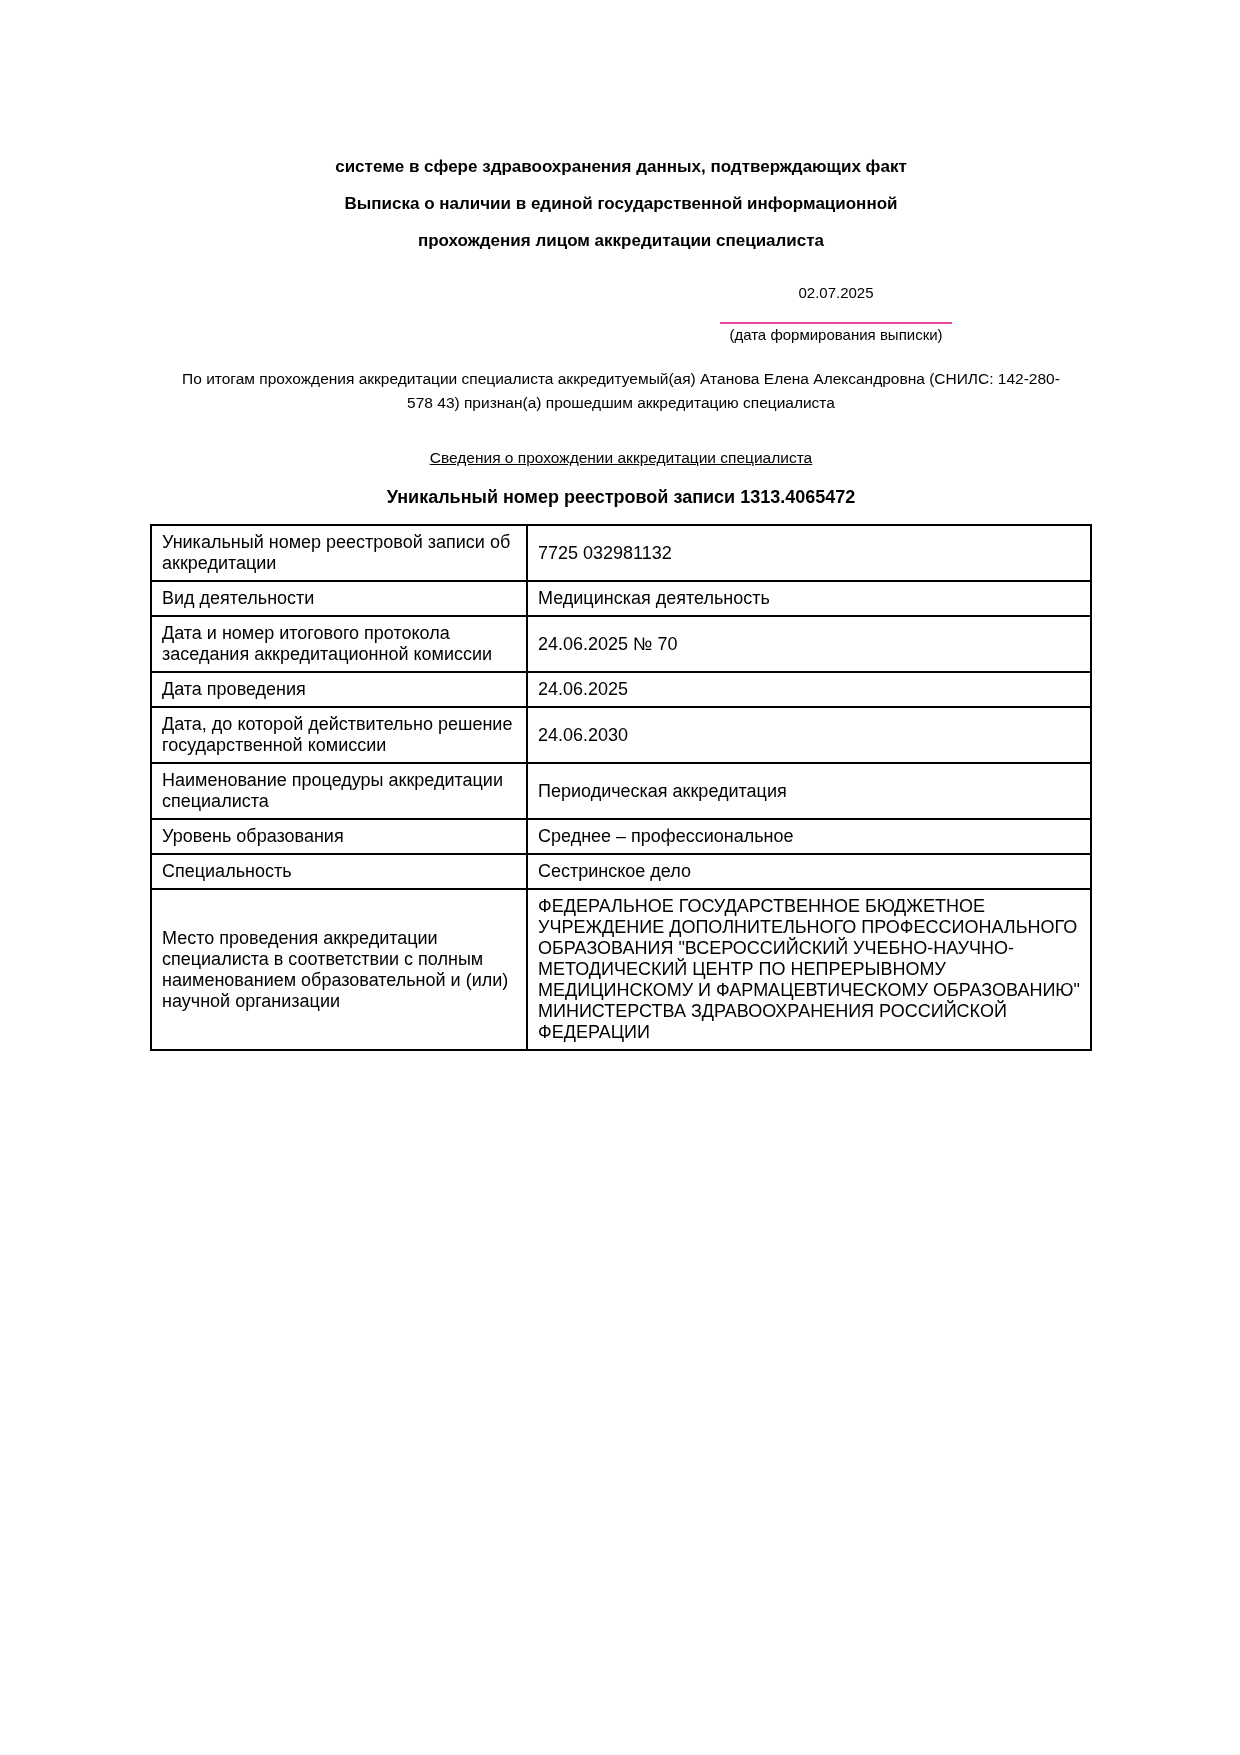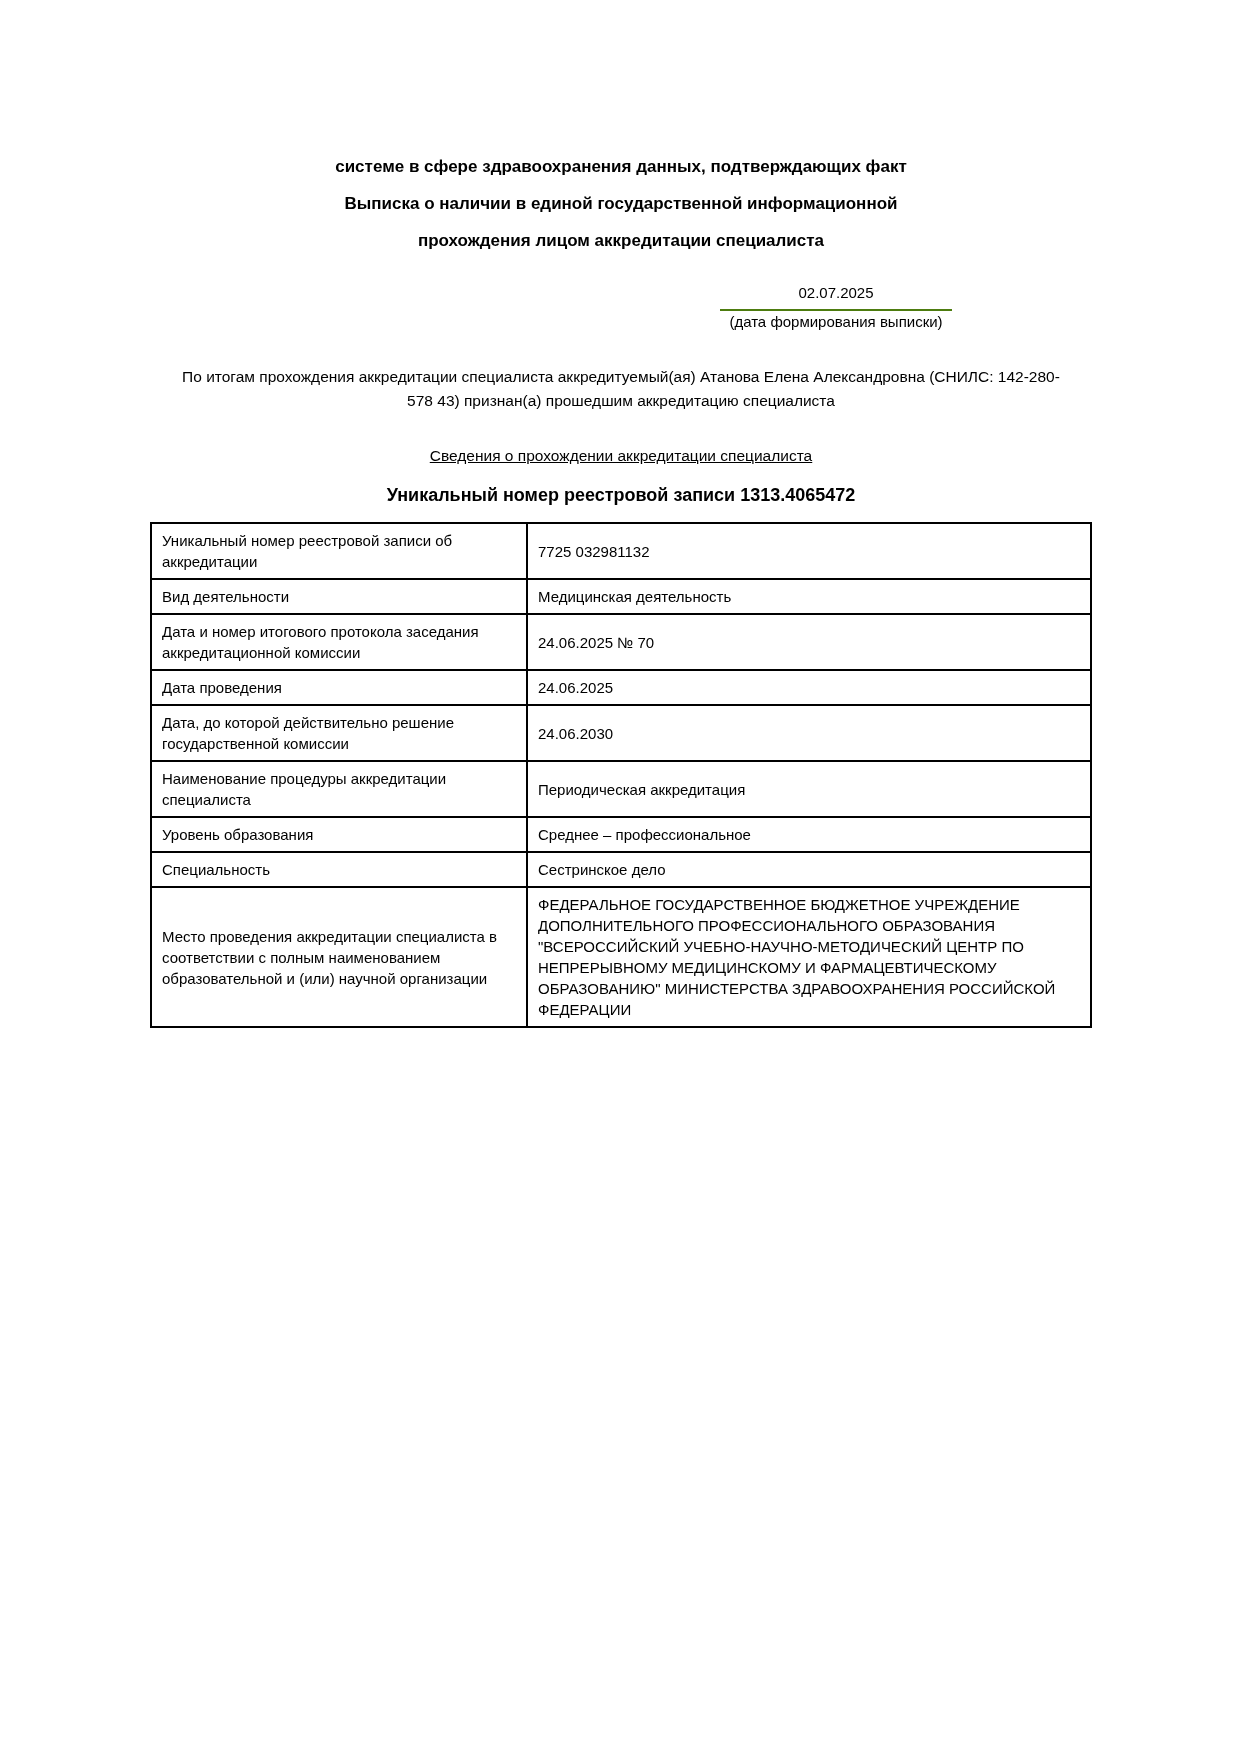"02.07.2025" .date-value { border-bottom: 2px solid #4d7c0f -> 2px solid #ec4899; padding-bottom: 6px -> 19px }
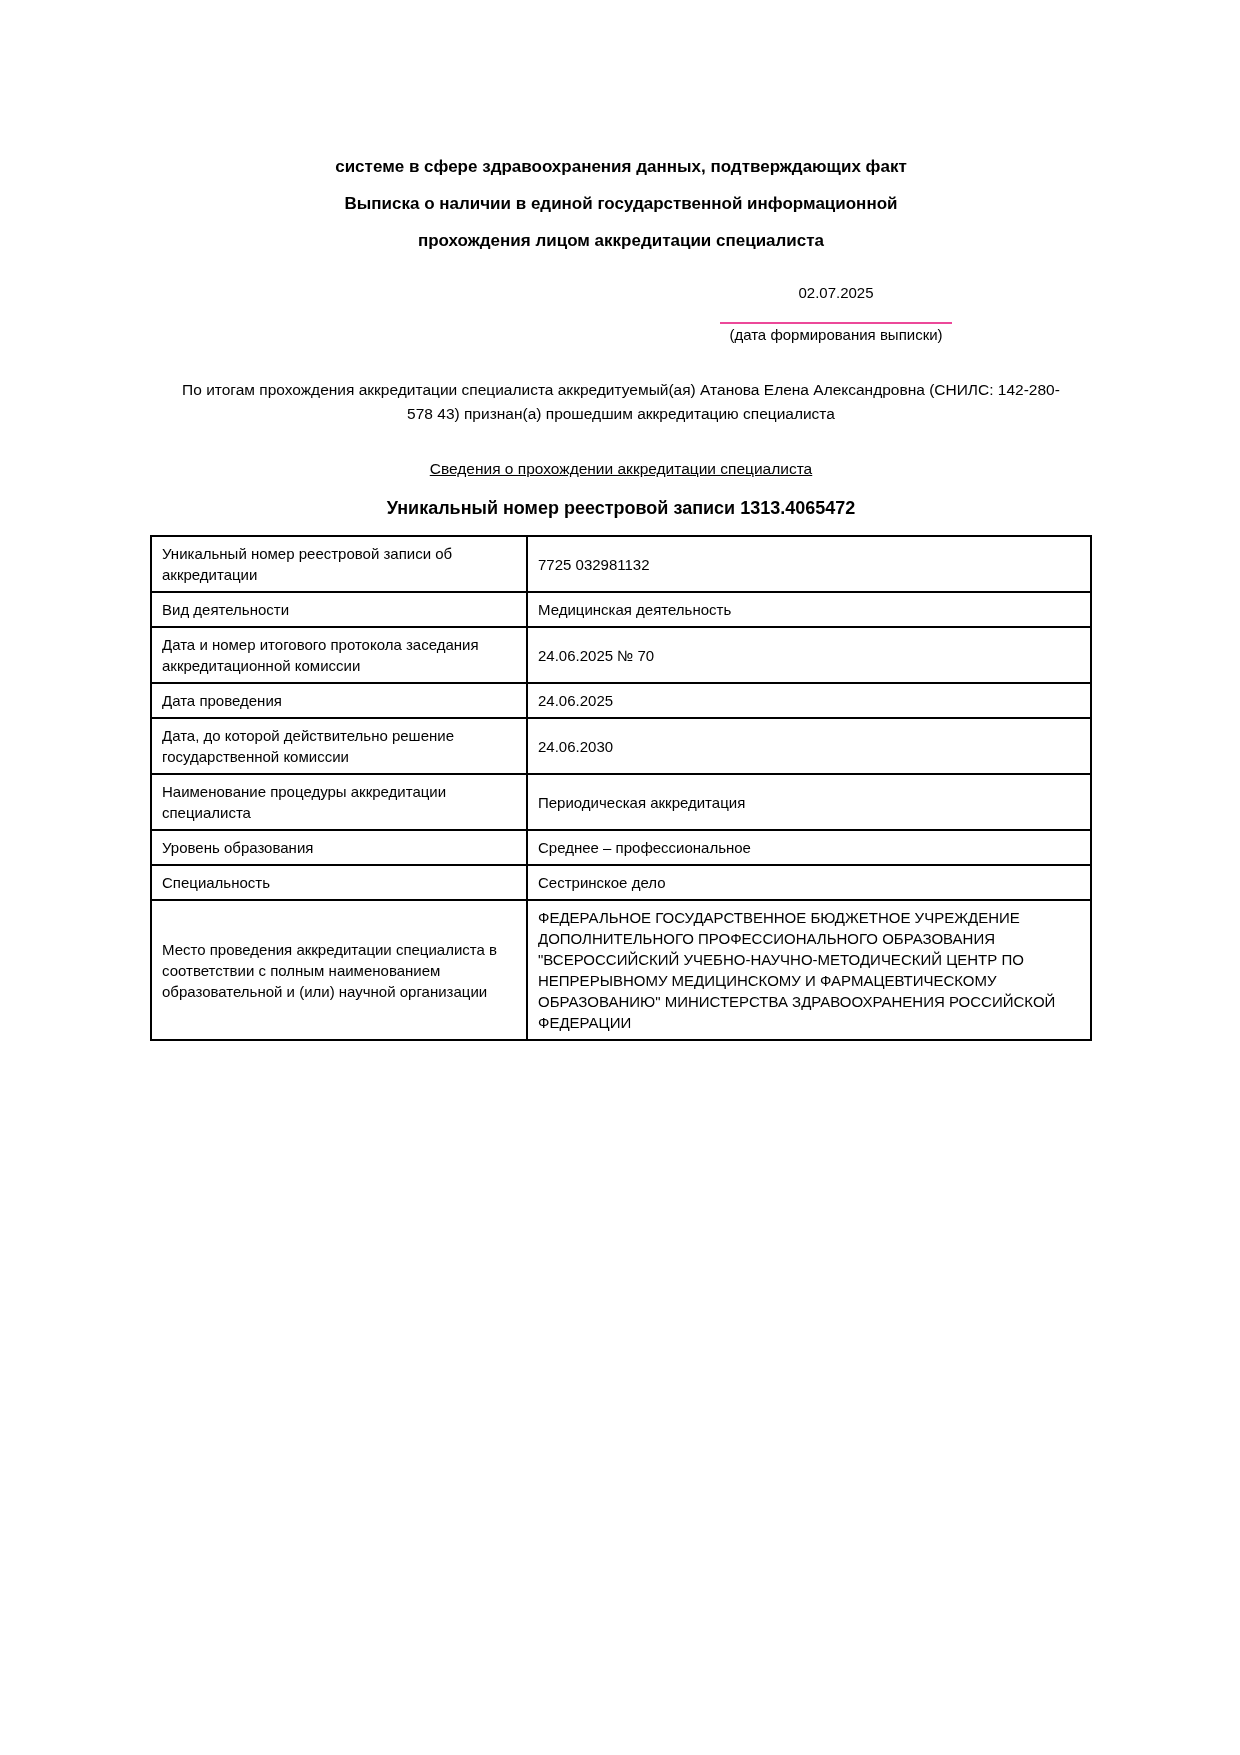"По итогам прохождения аккредитации" .intro-paragraph { margin: 32px auto 0 auto -> 21px auto 0 auto }
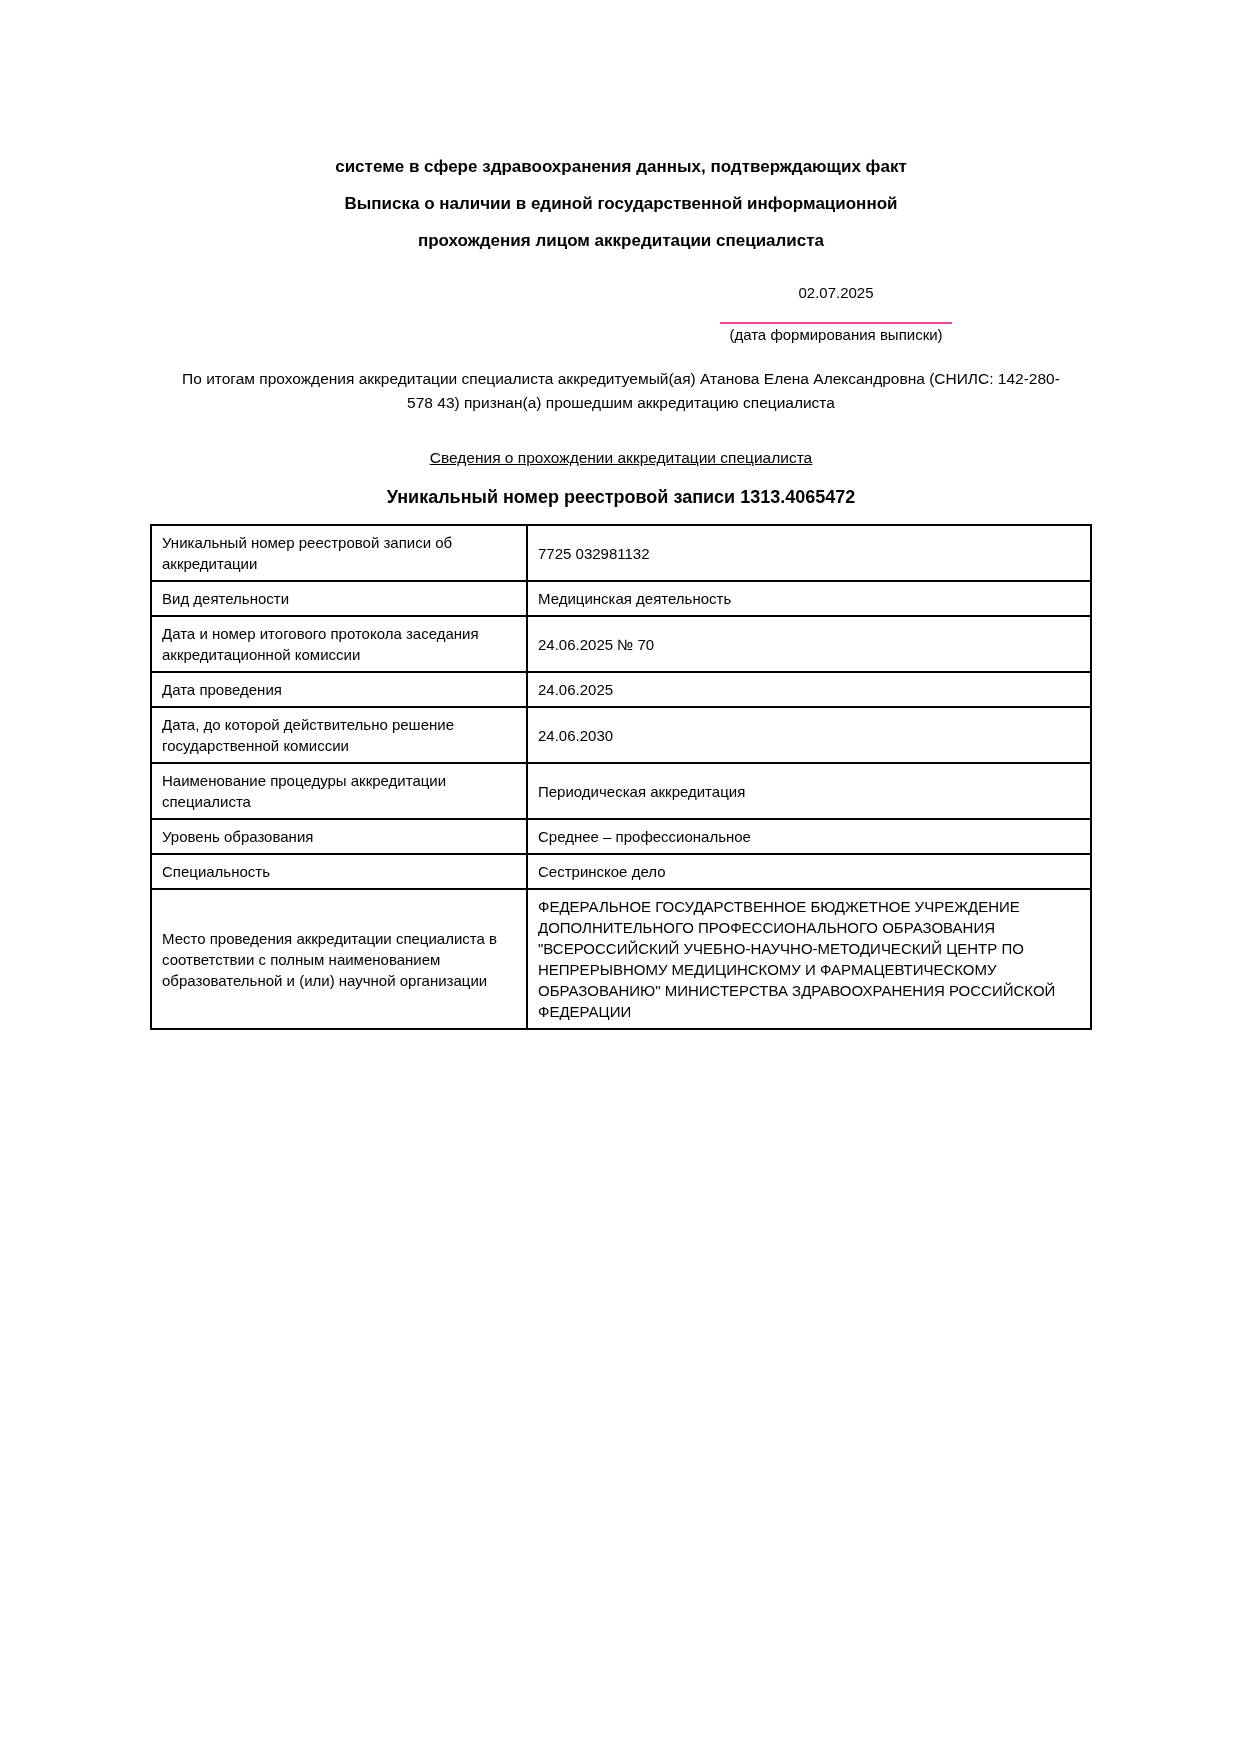"Уникальный номер реестровой записи об" table.acc-table { font-size: 15px -> 18px }
